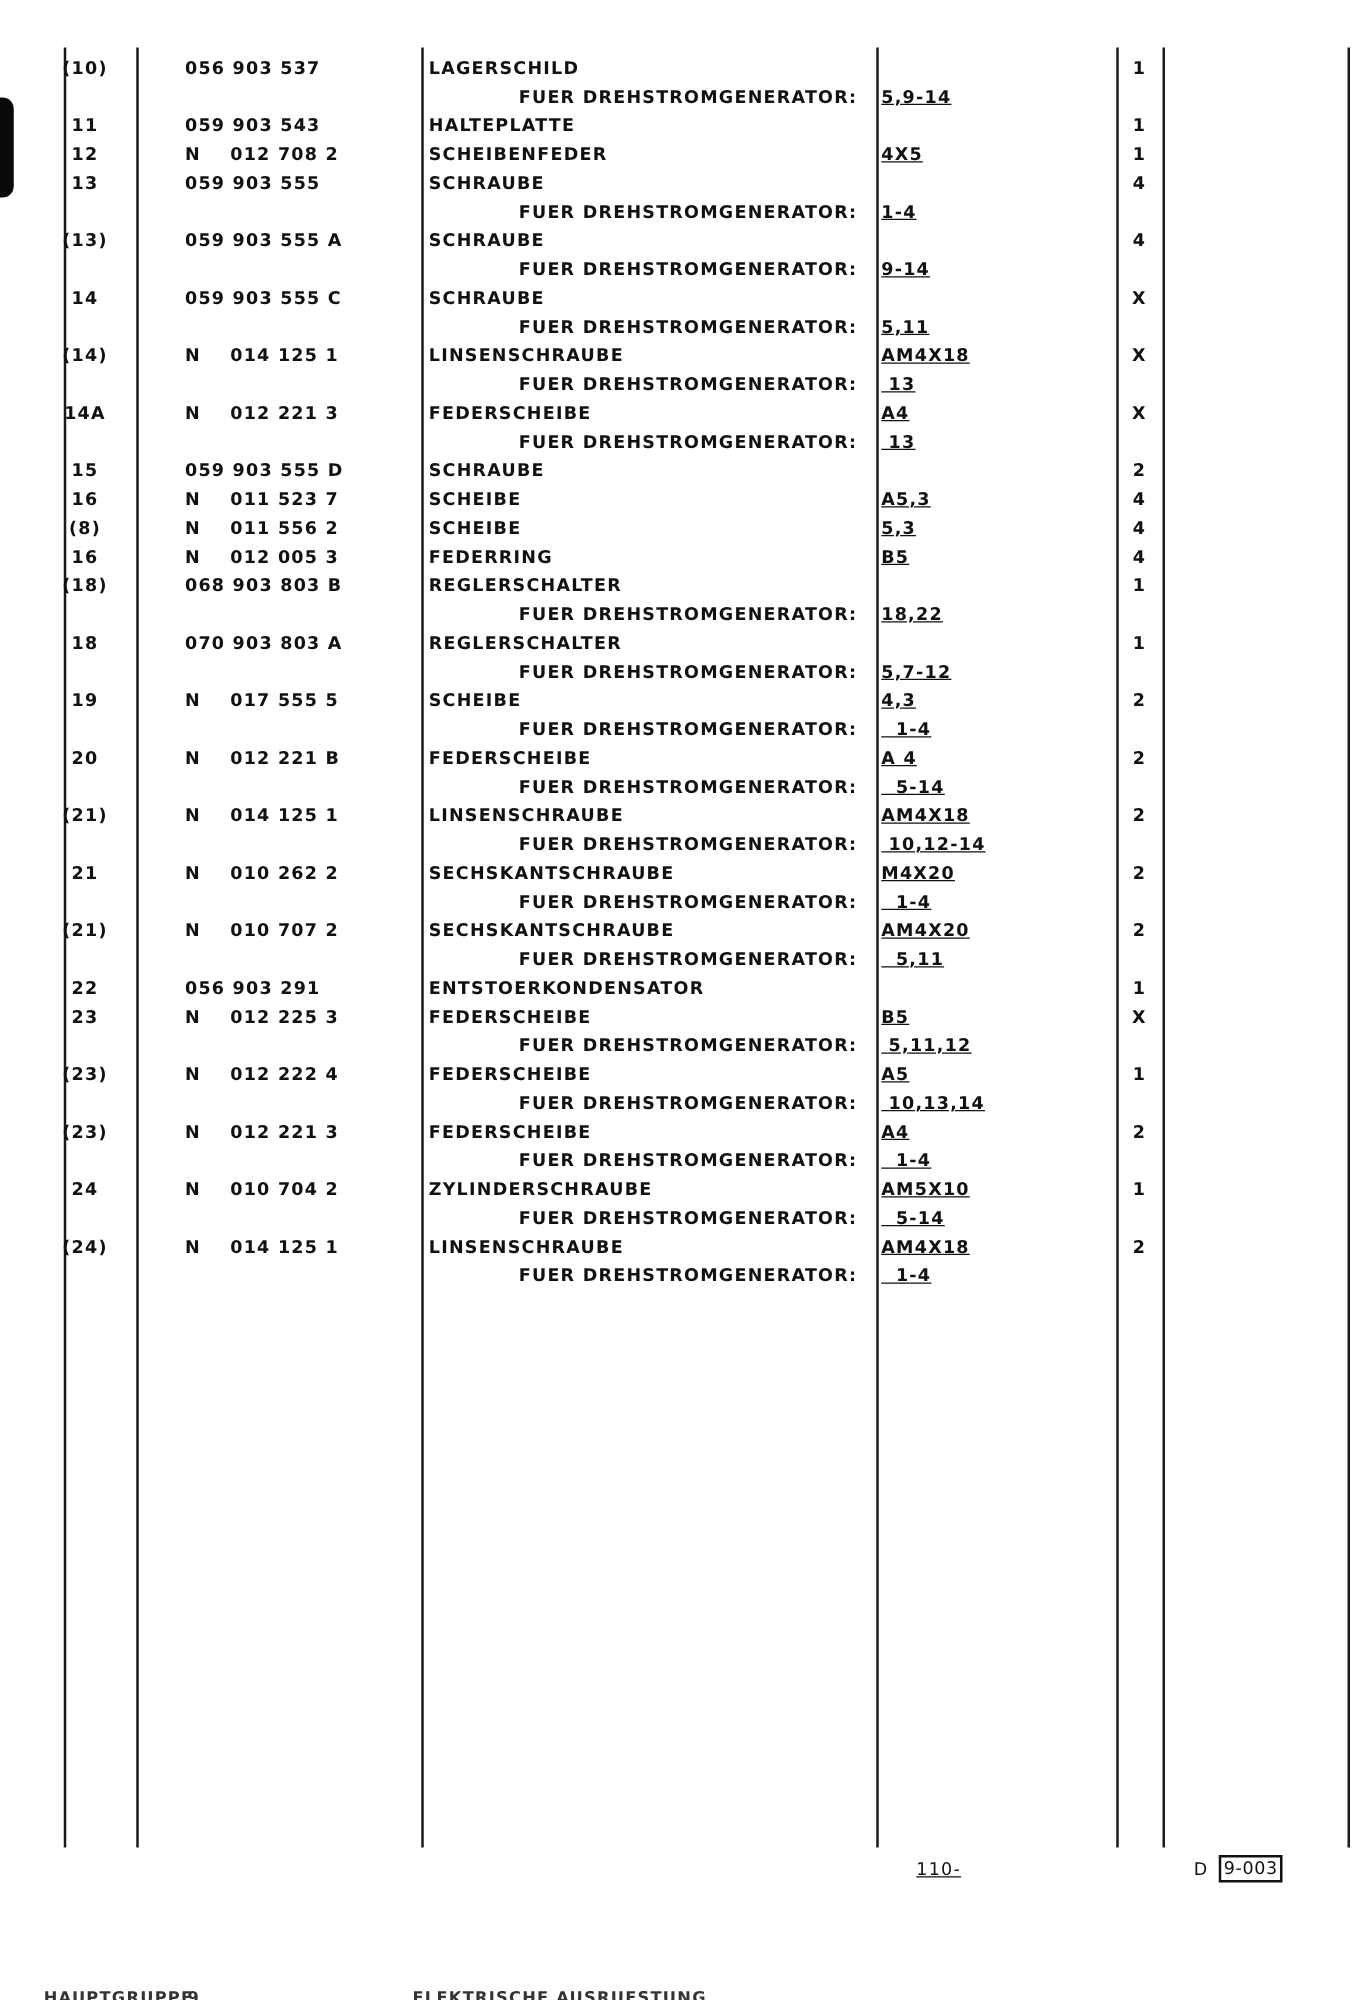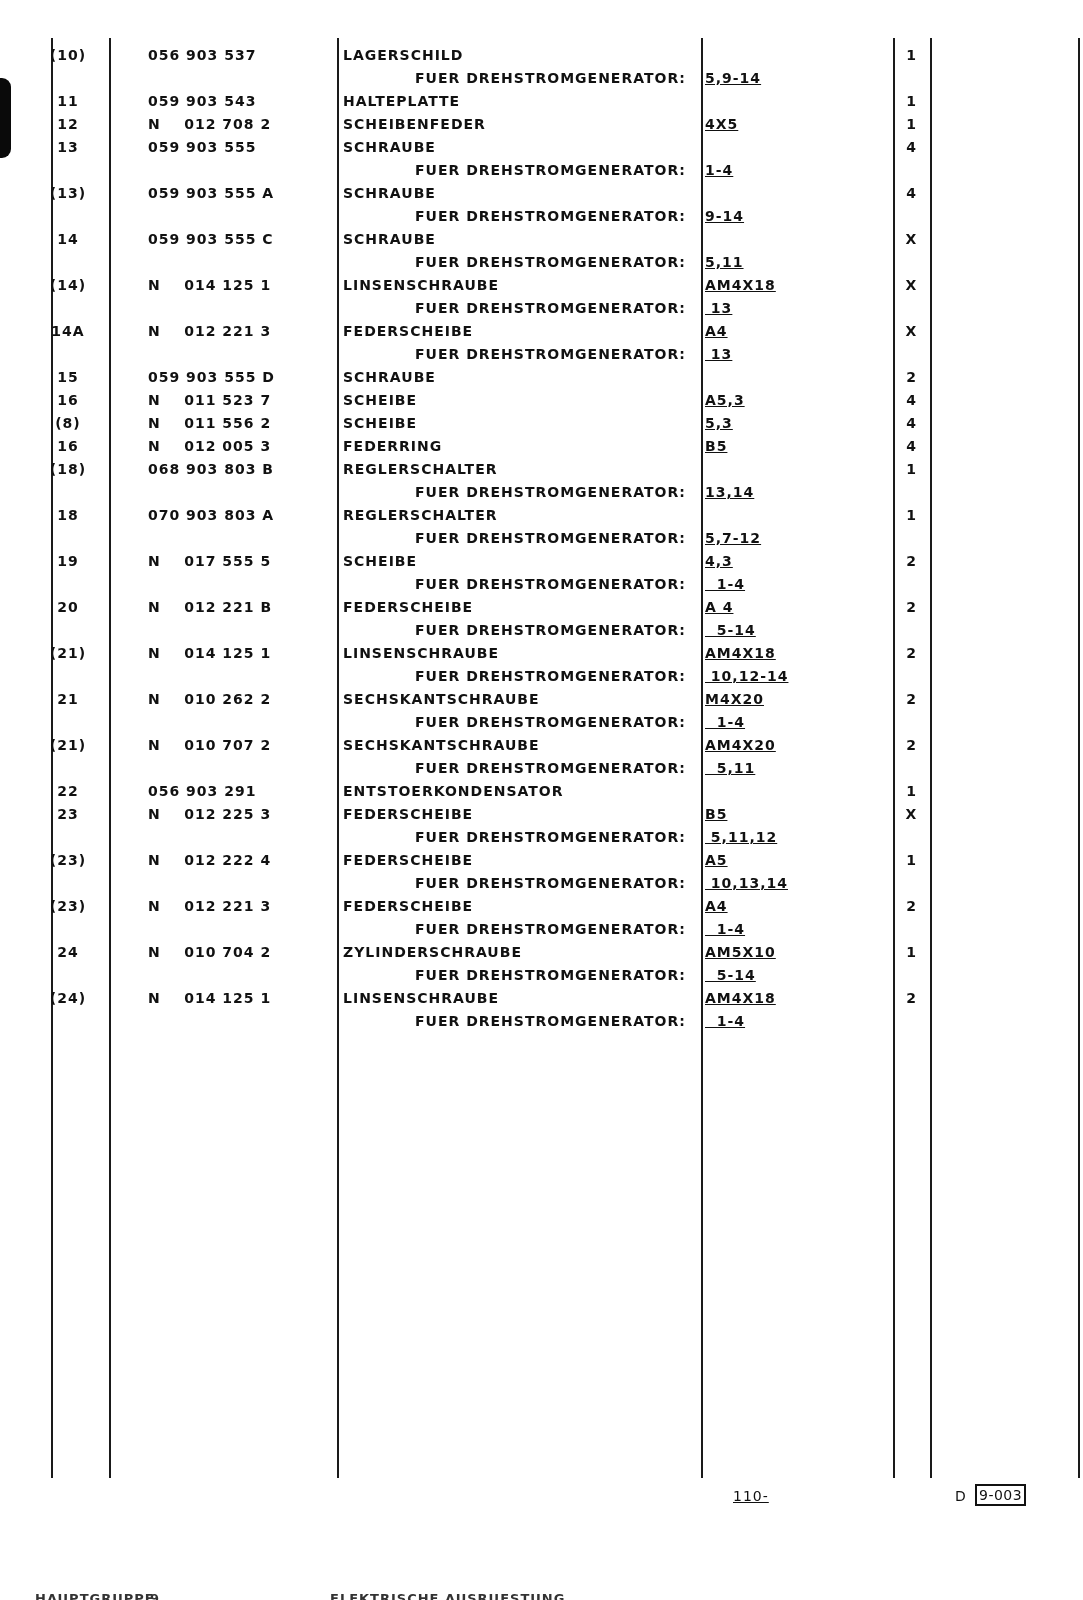"13,14" span.c-note { text: 13,14 -> 18,22 }
